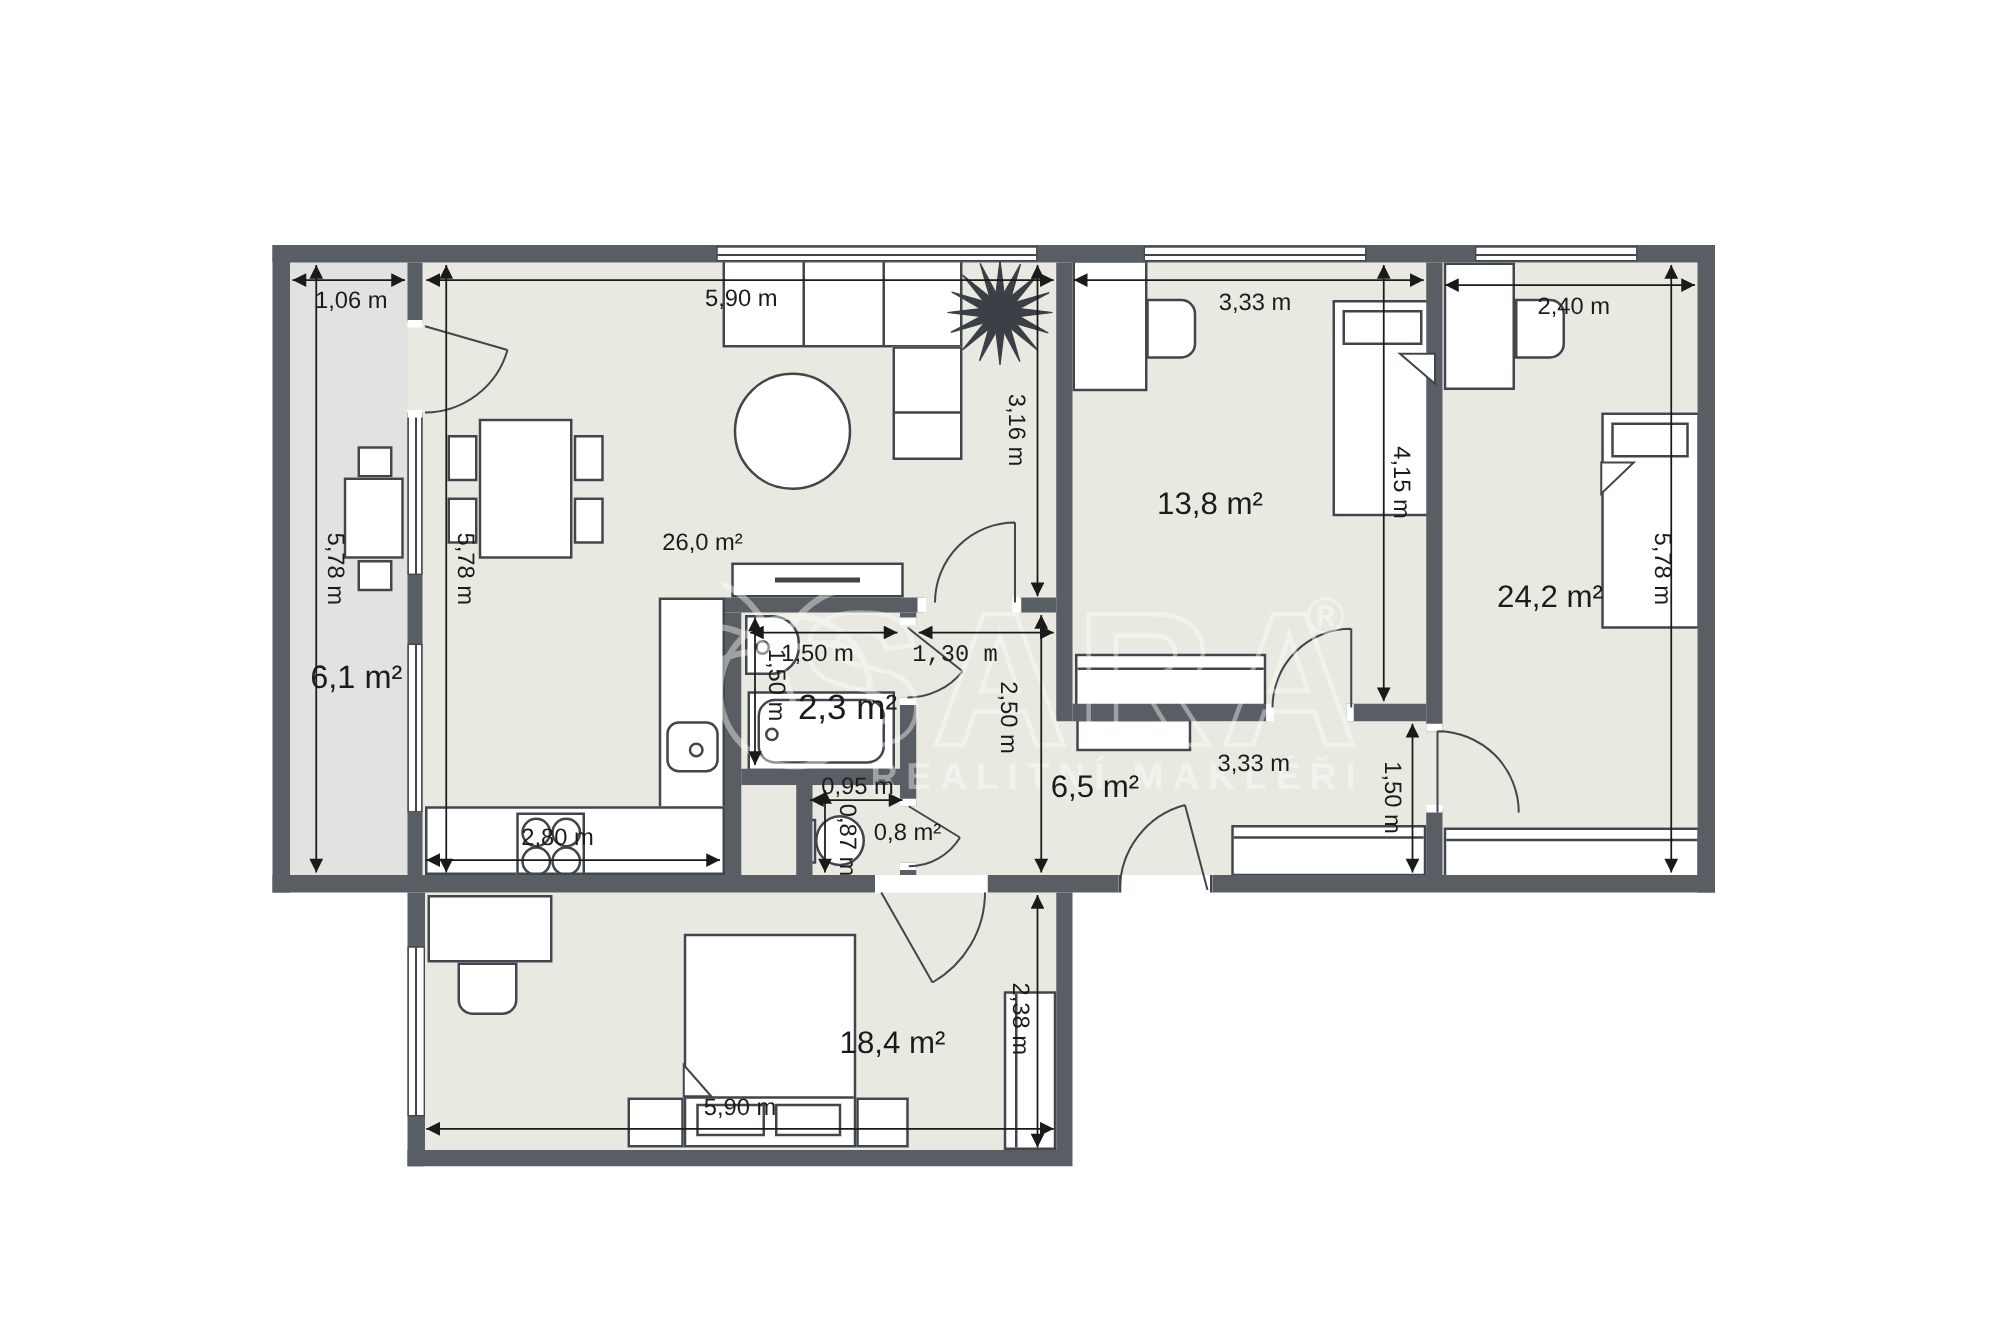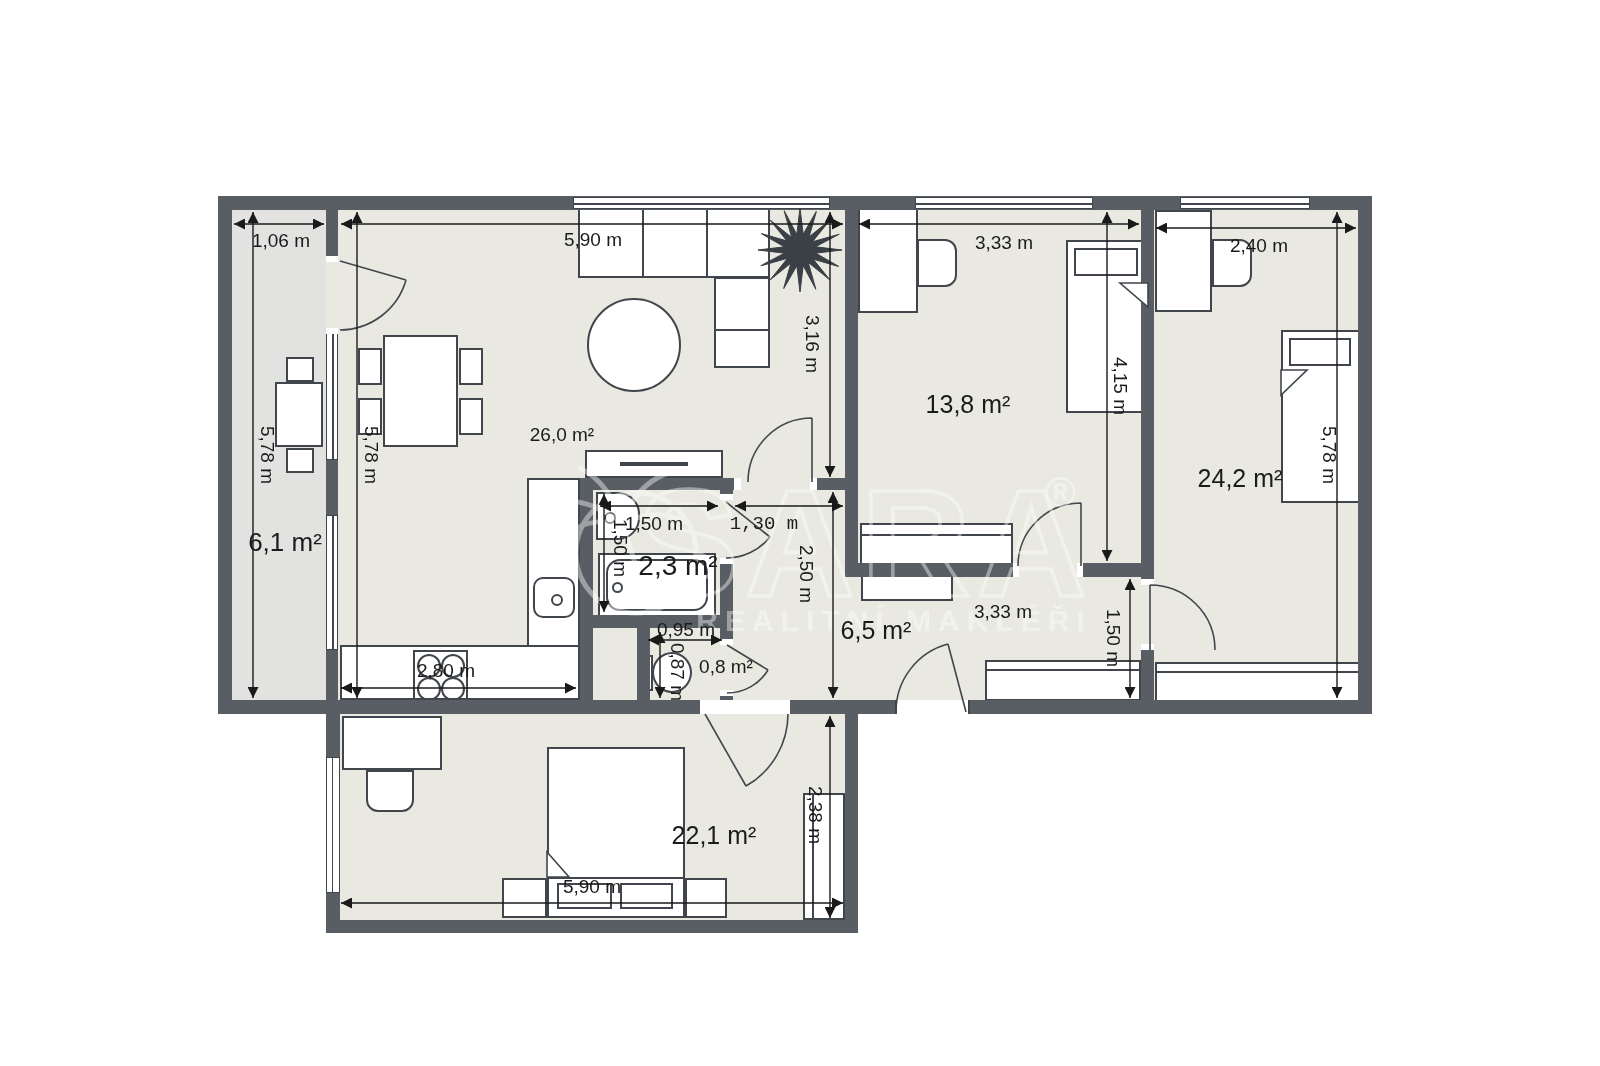"22,1 m²" div.lbl { text: 22,1 -> 18,4 }
